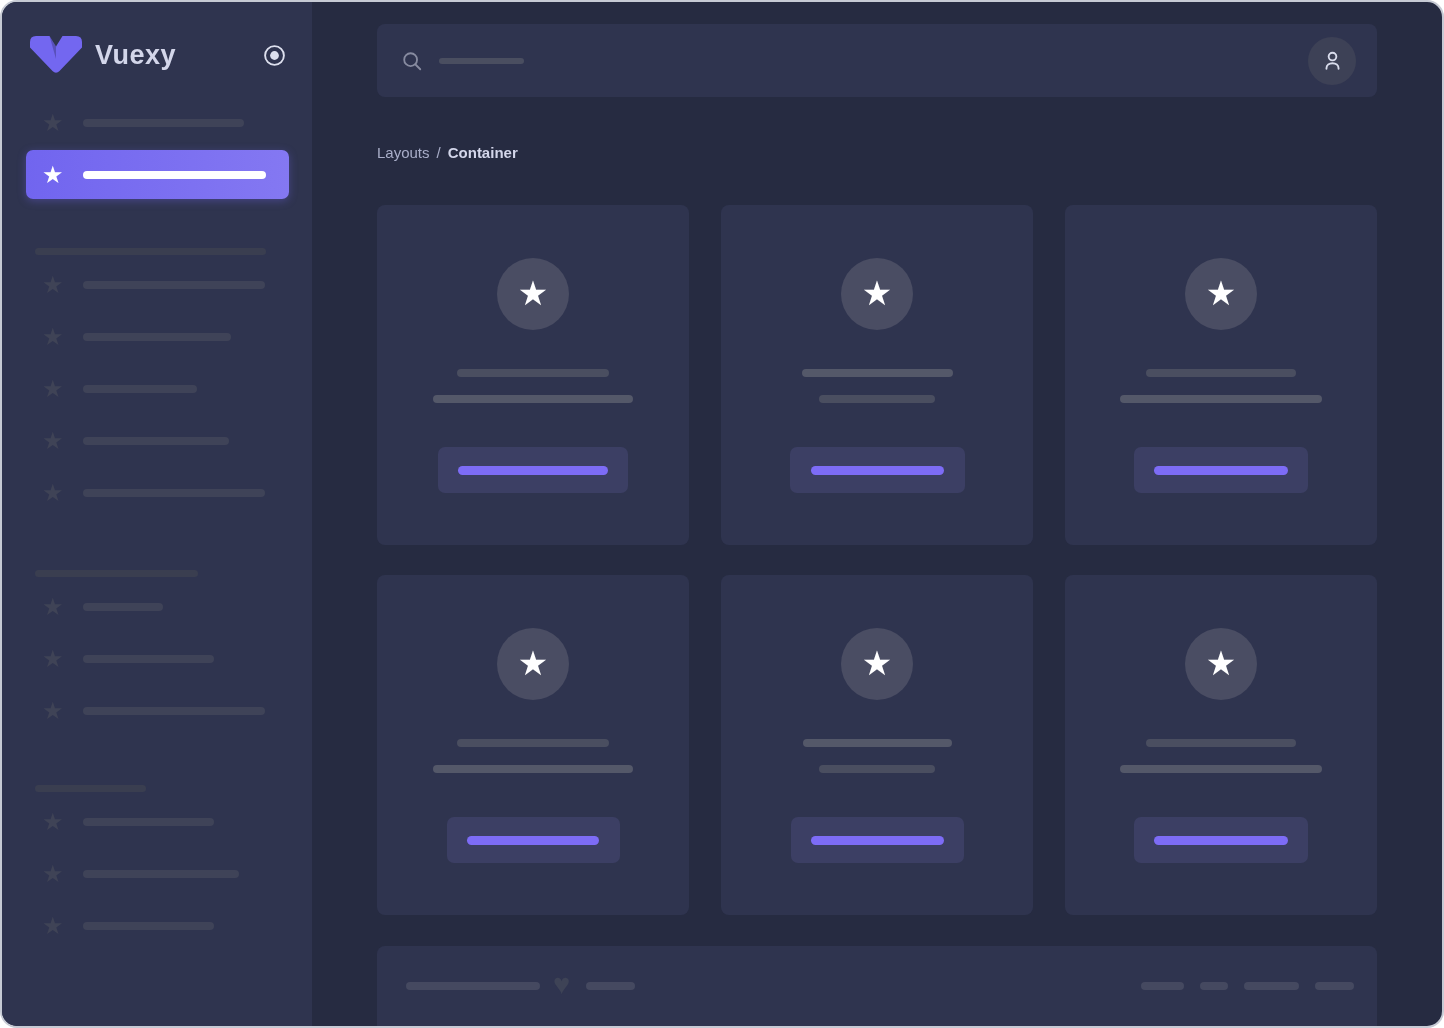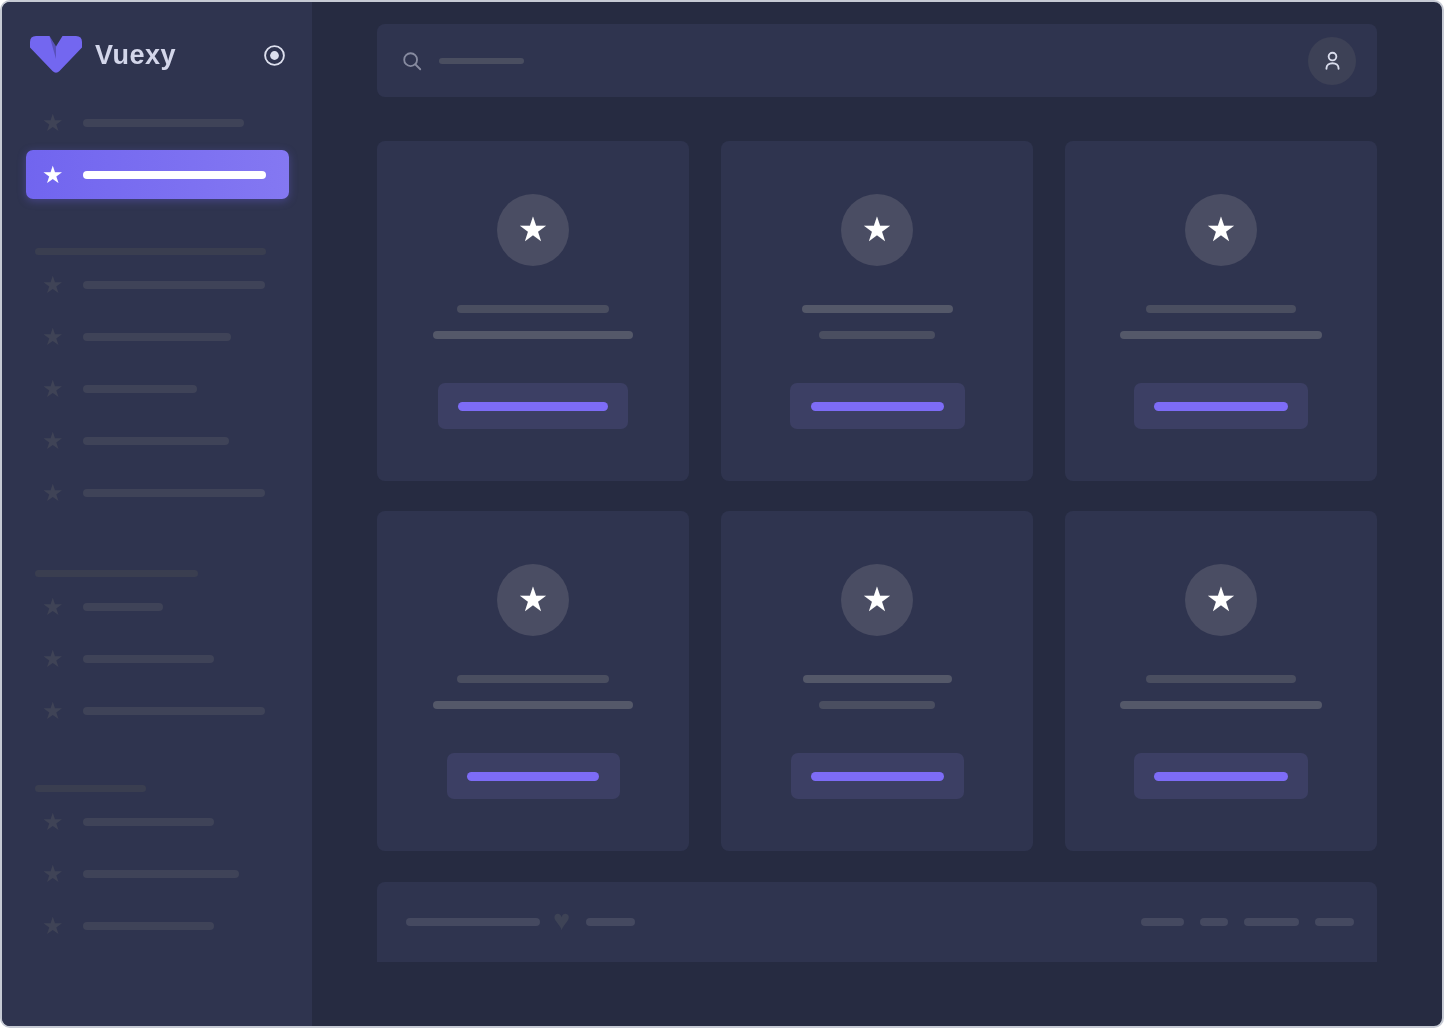"Vuexy" .frame { border-radius: 10px -> 17px }
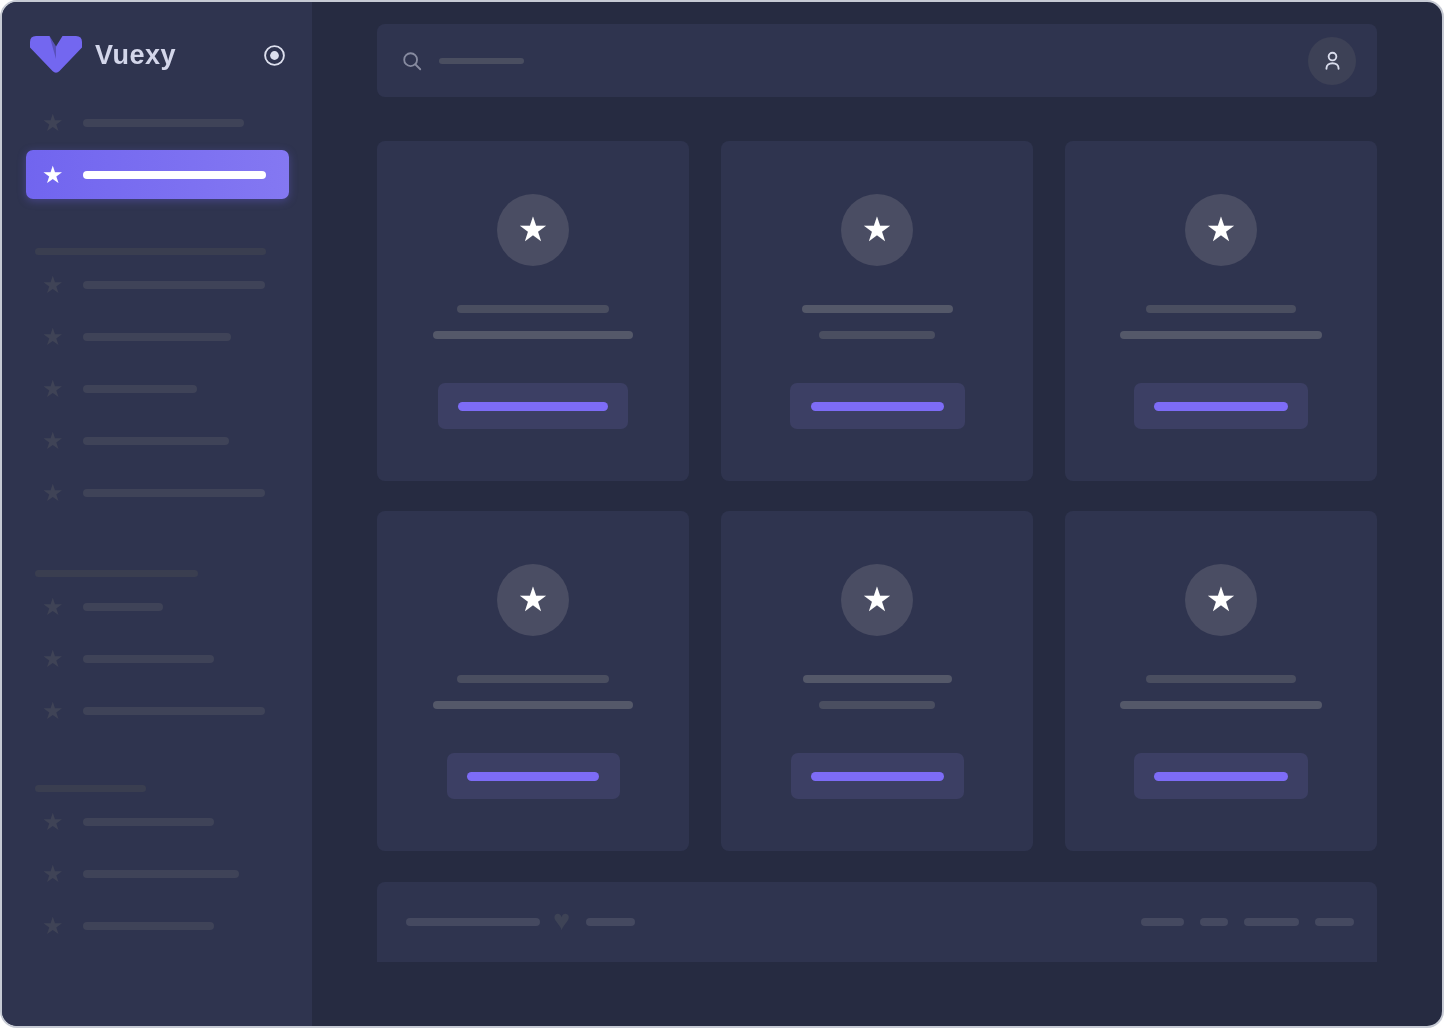"Layouts / Container" div.breadcrumb { html: none -> <div> <span>Layouts</span><span>/</span><span>Container</span> </div> }
